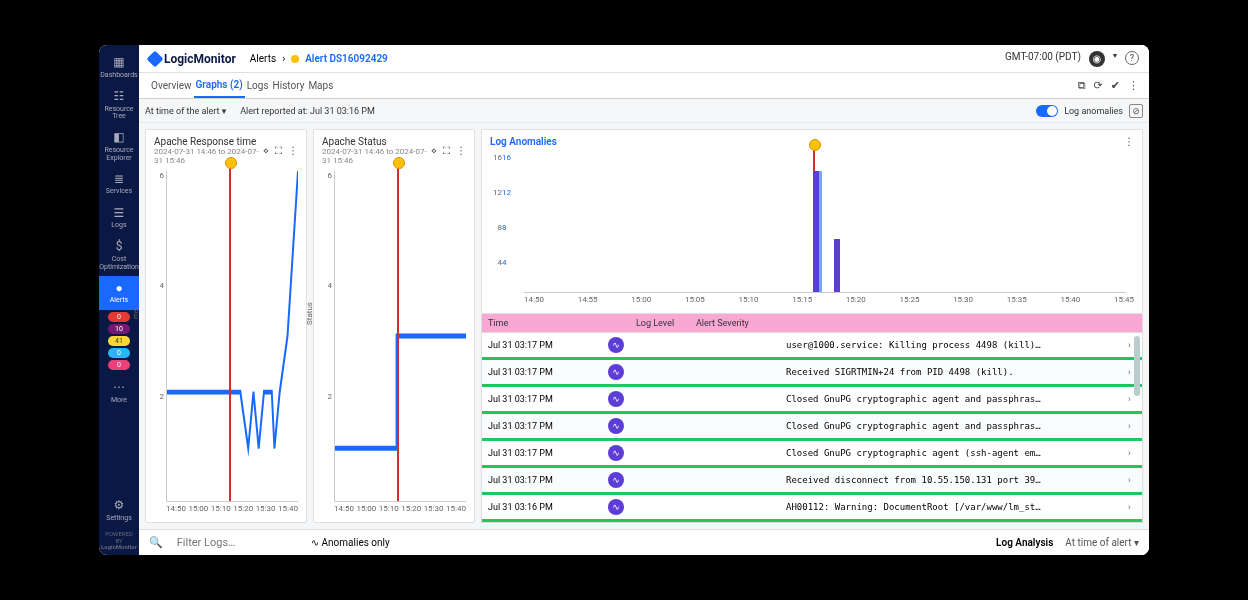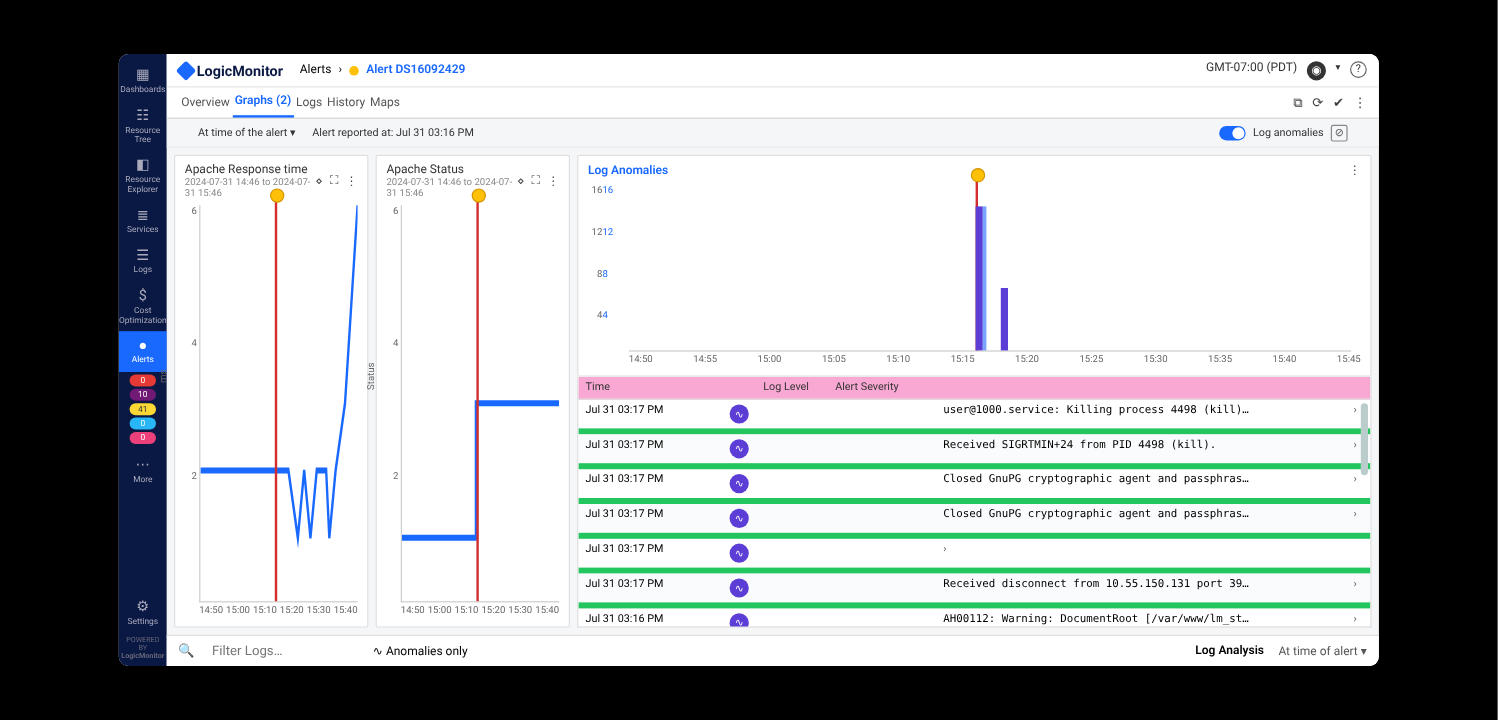"At time of the alert" .subbar { padding: 0 26px -> 0 6px }
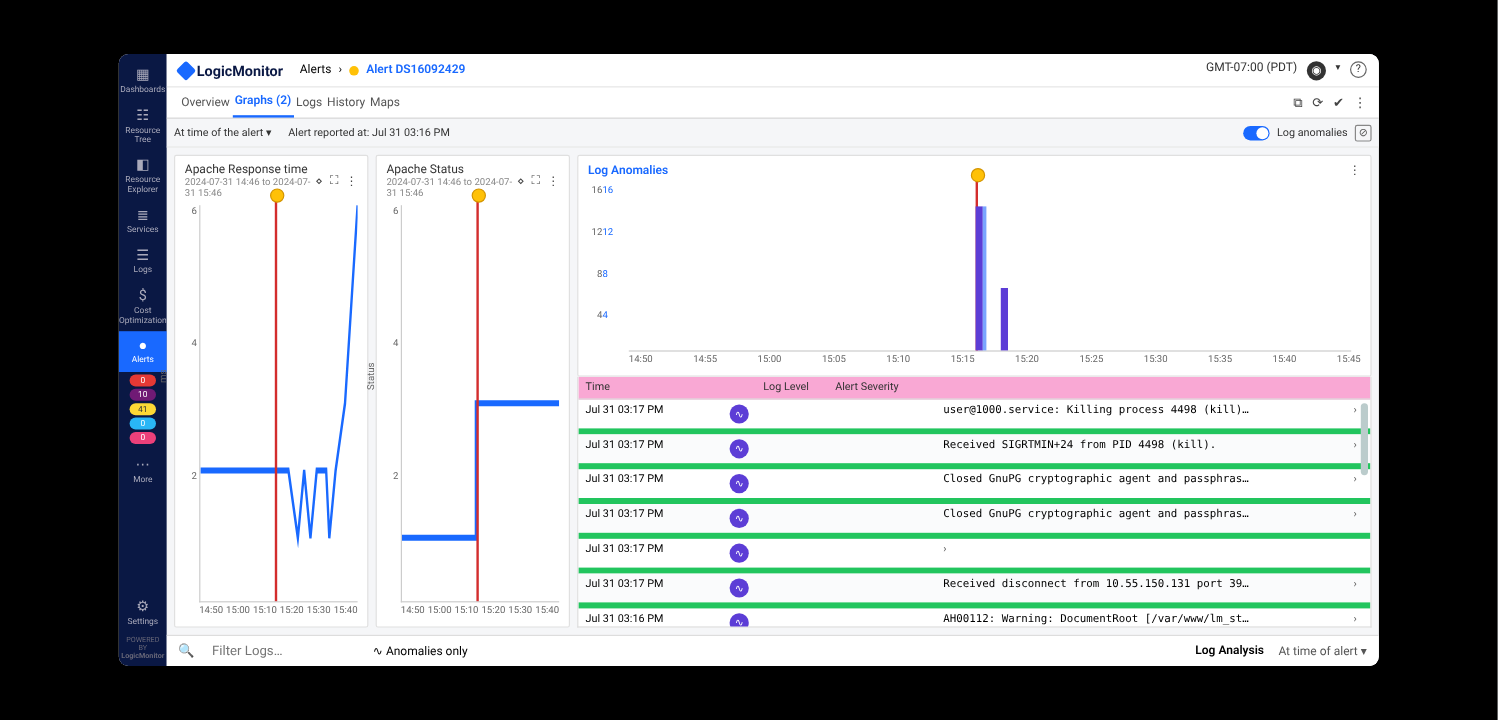"Jul 31 03:17 PM" .lt-row { align-items: flex-start -> center; border-bottom: 5px solid #22c55e -> 3px solid #22c55e }
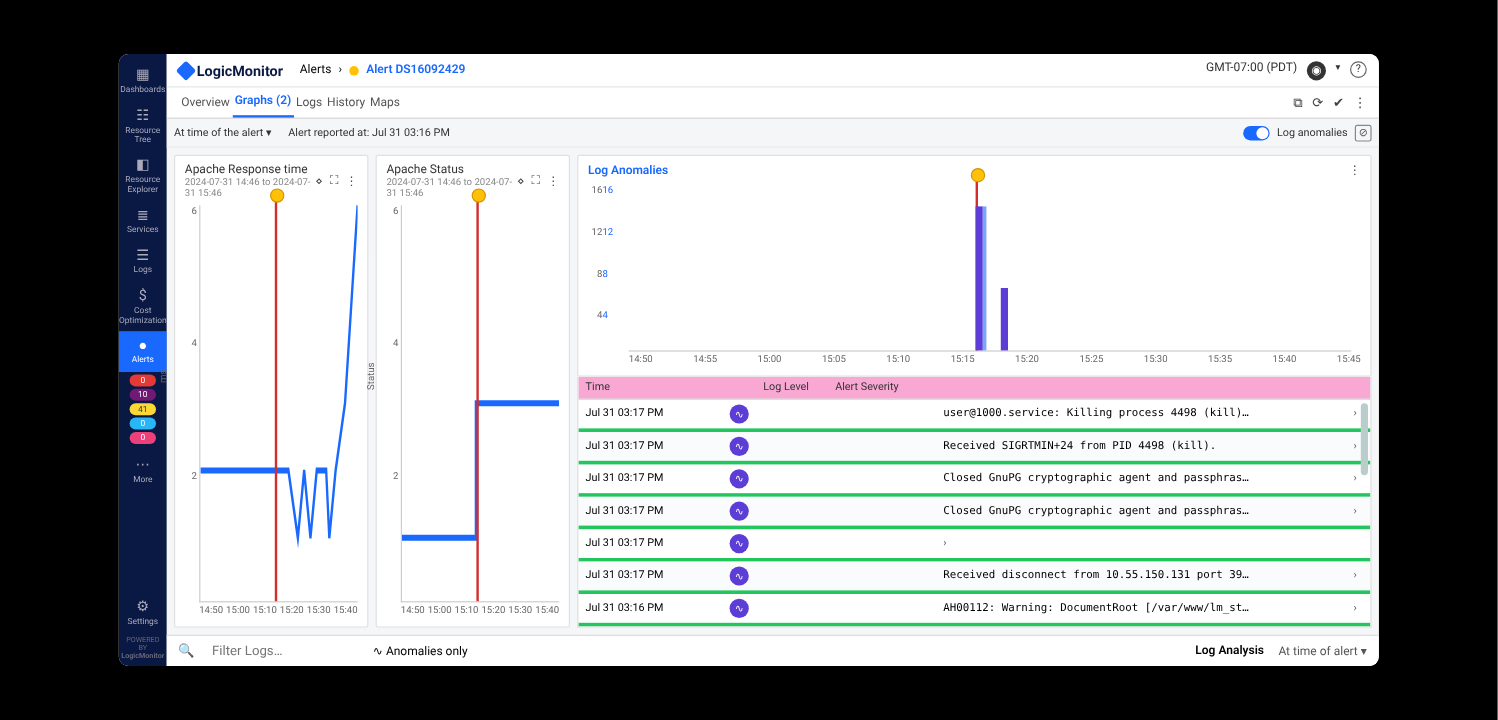"Closed GnuPG cryptographic agent" div.c-msg { html: none -> <div>Closed GnuPG cryptographic agent (ssh-agent em…</div> }
